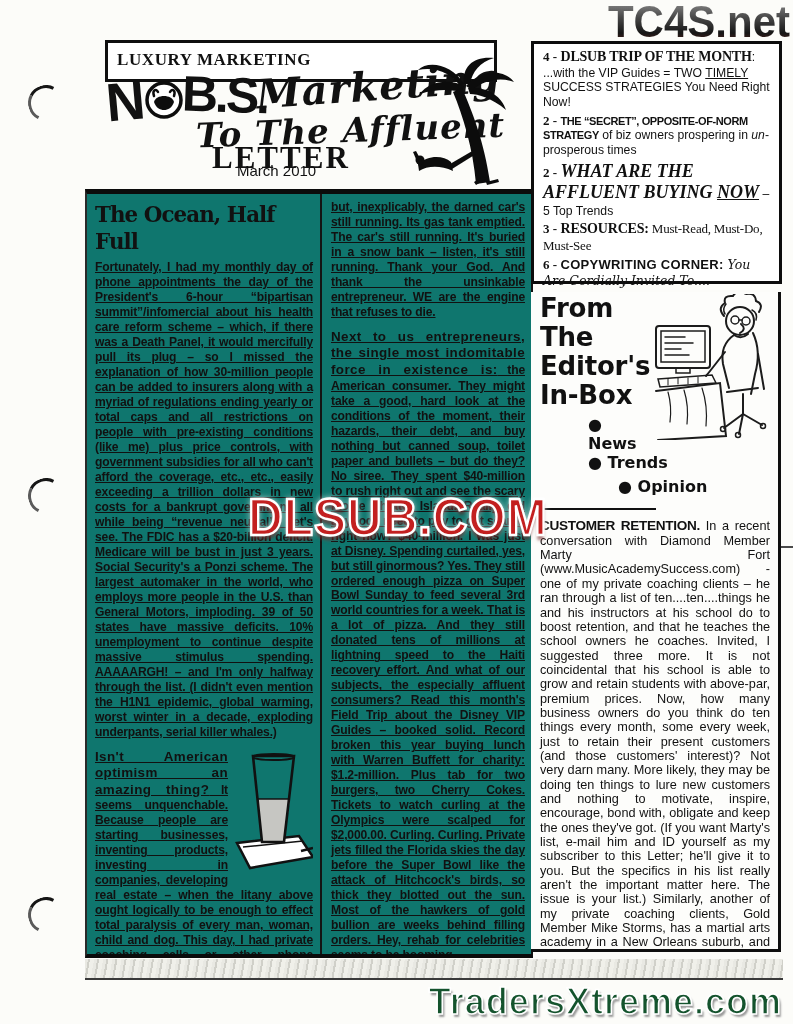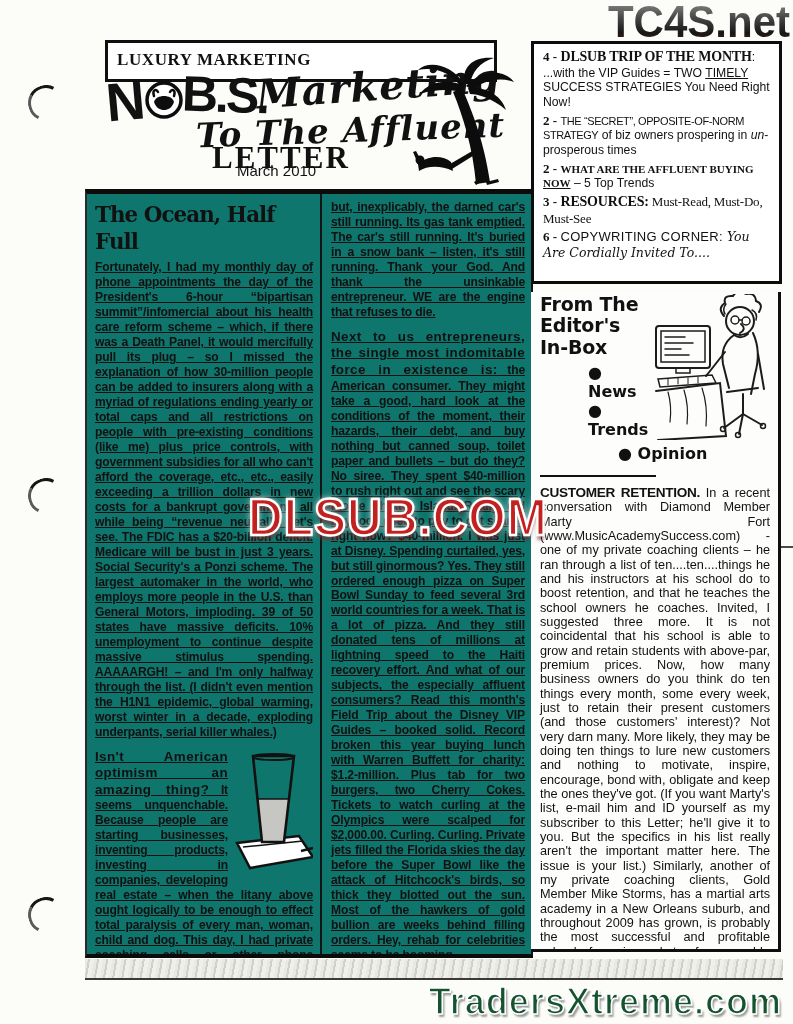"THE “SECRET”, OPPOSITE-OF-NORM STRATEGY" .it-cond { font-weight: 400 -> 700 }
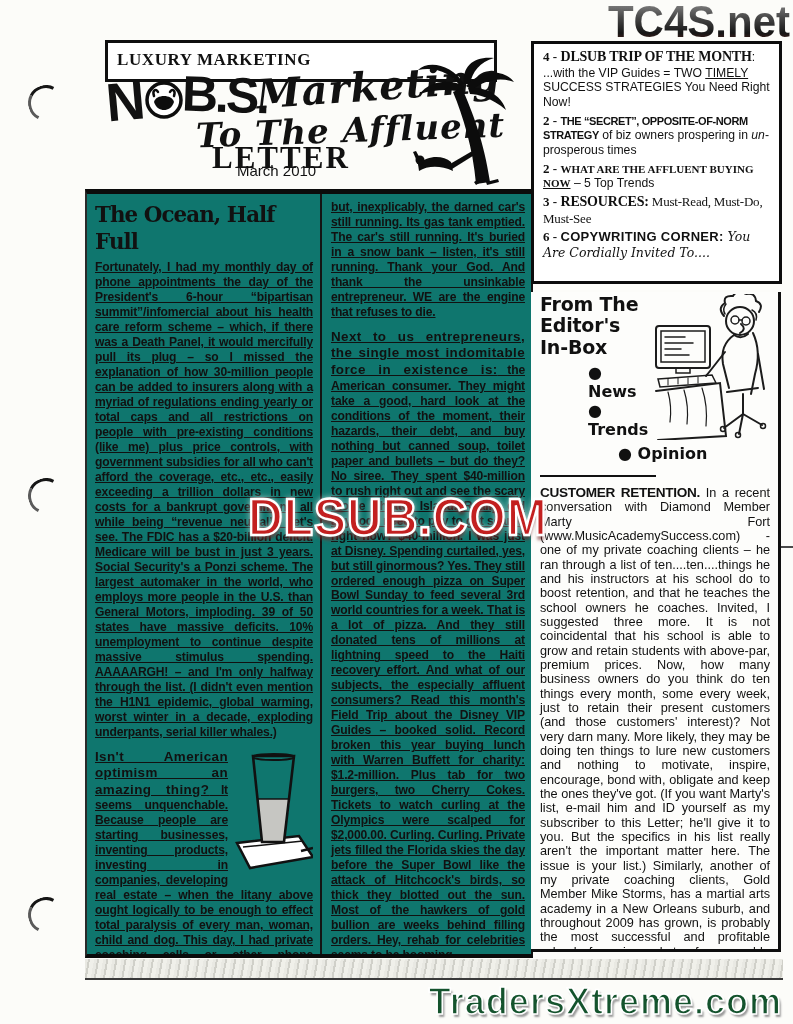"WHAT ARE THE AFFLUENT BUYING" .it-ital { font-size: 11px -> 18px; font-style: none -> italic }
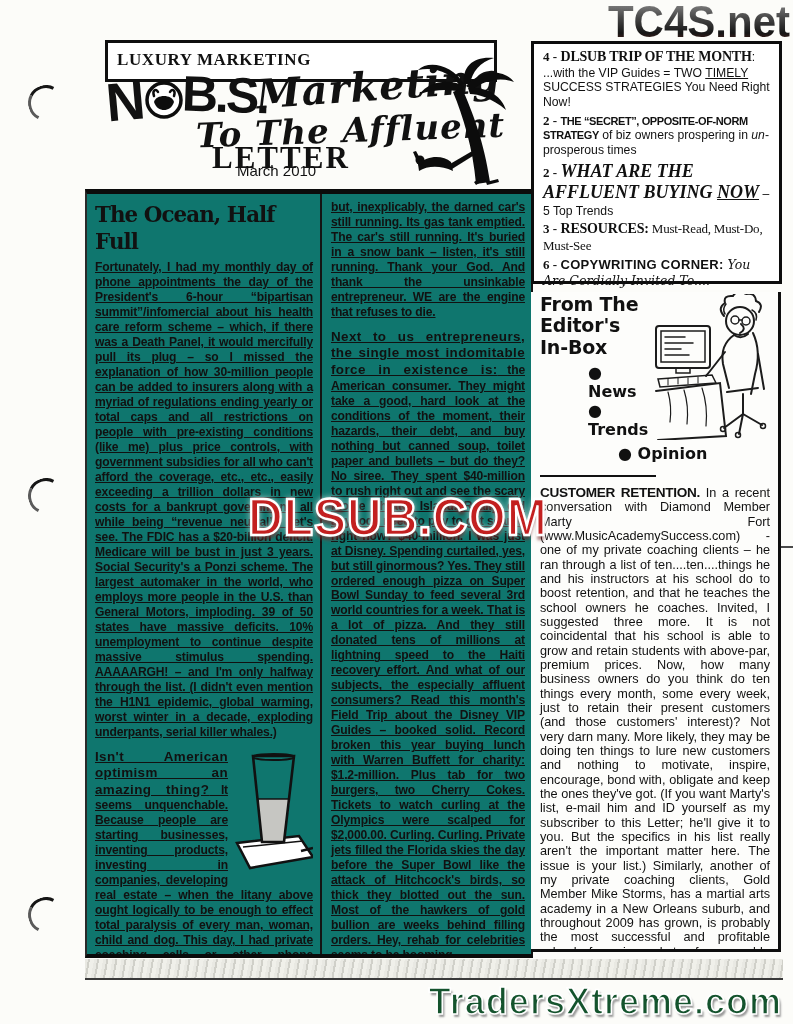"From The Editor's" .ed-head { font-size: 19px -> 26px }
